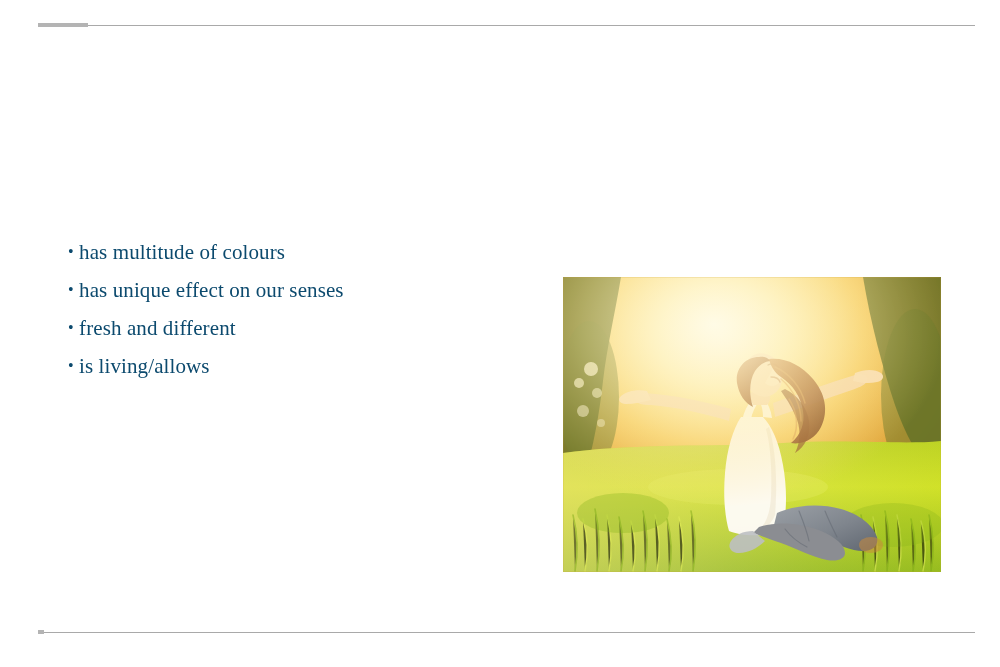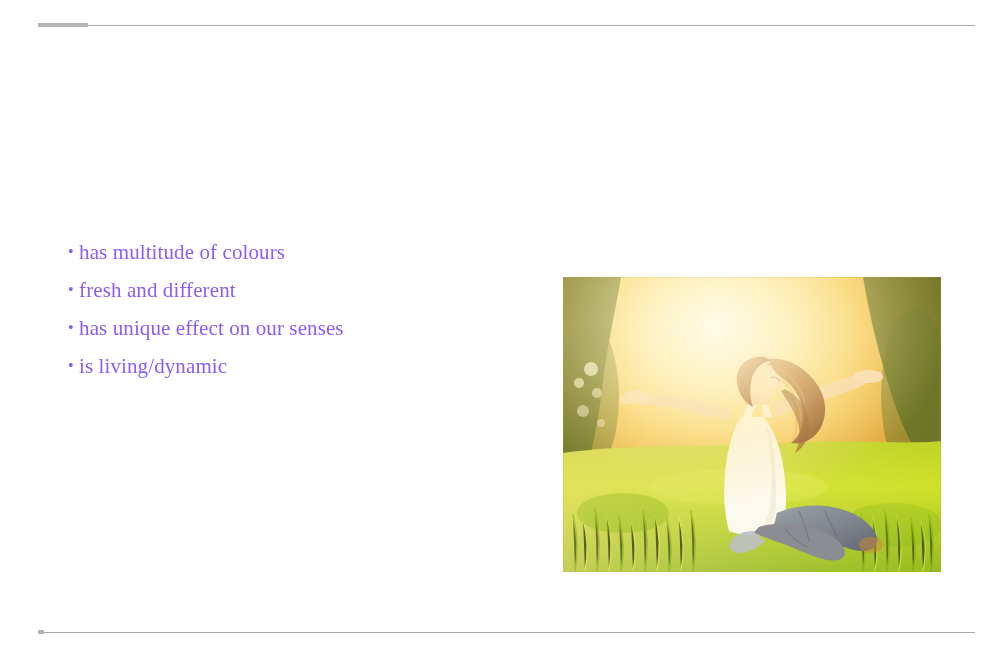"• has multitude of colours" .bullet-item { color: #8b5cf6 -> #0c4a6e }
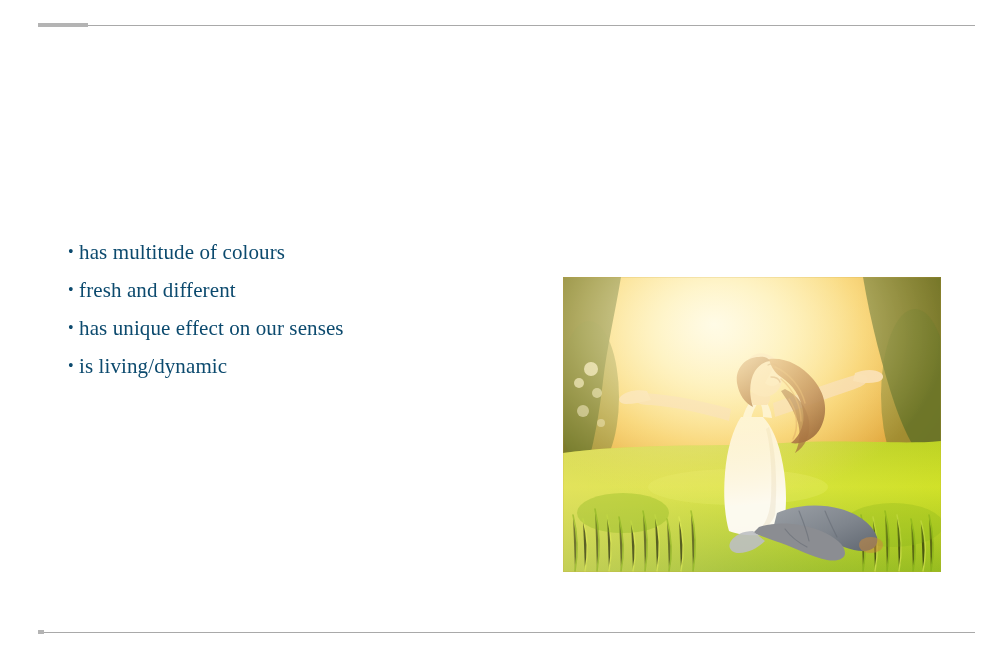"• fresh and different" li.bullet-item { order: before "• has unique effect on" -> after "• has unique effect on" }
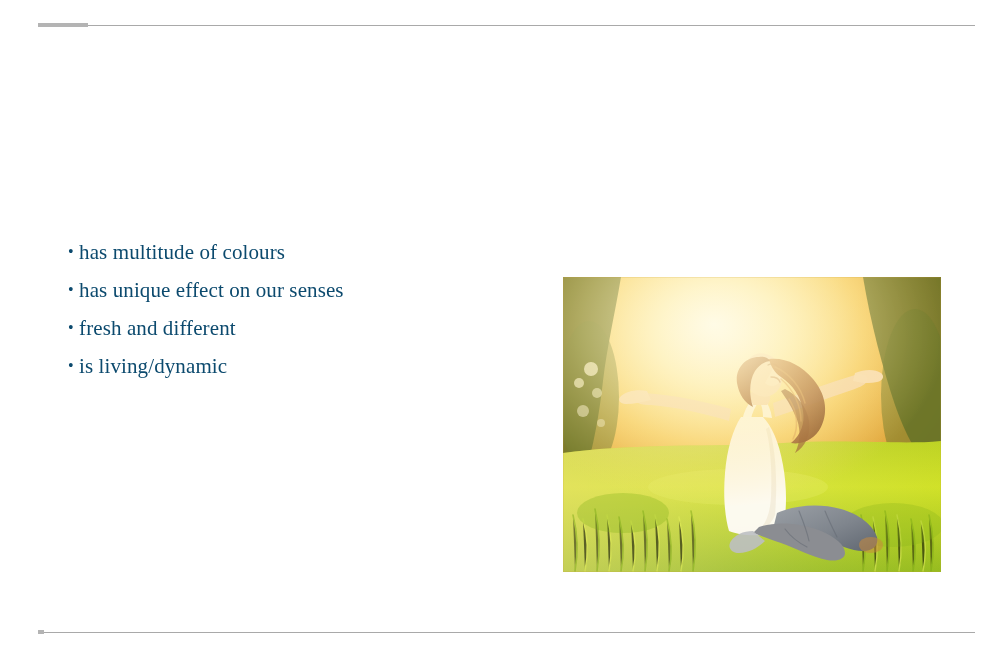"is living/dynamic" span.bullet-text { text: living/dynamic -> living/allows }
